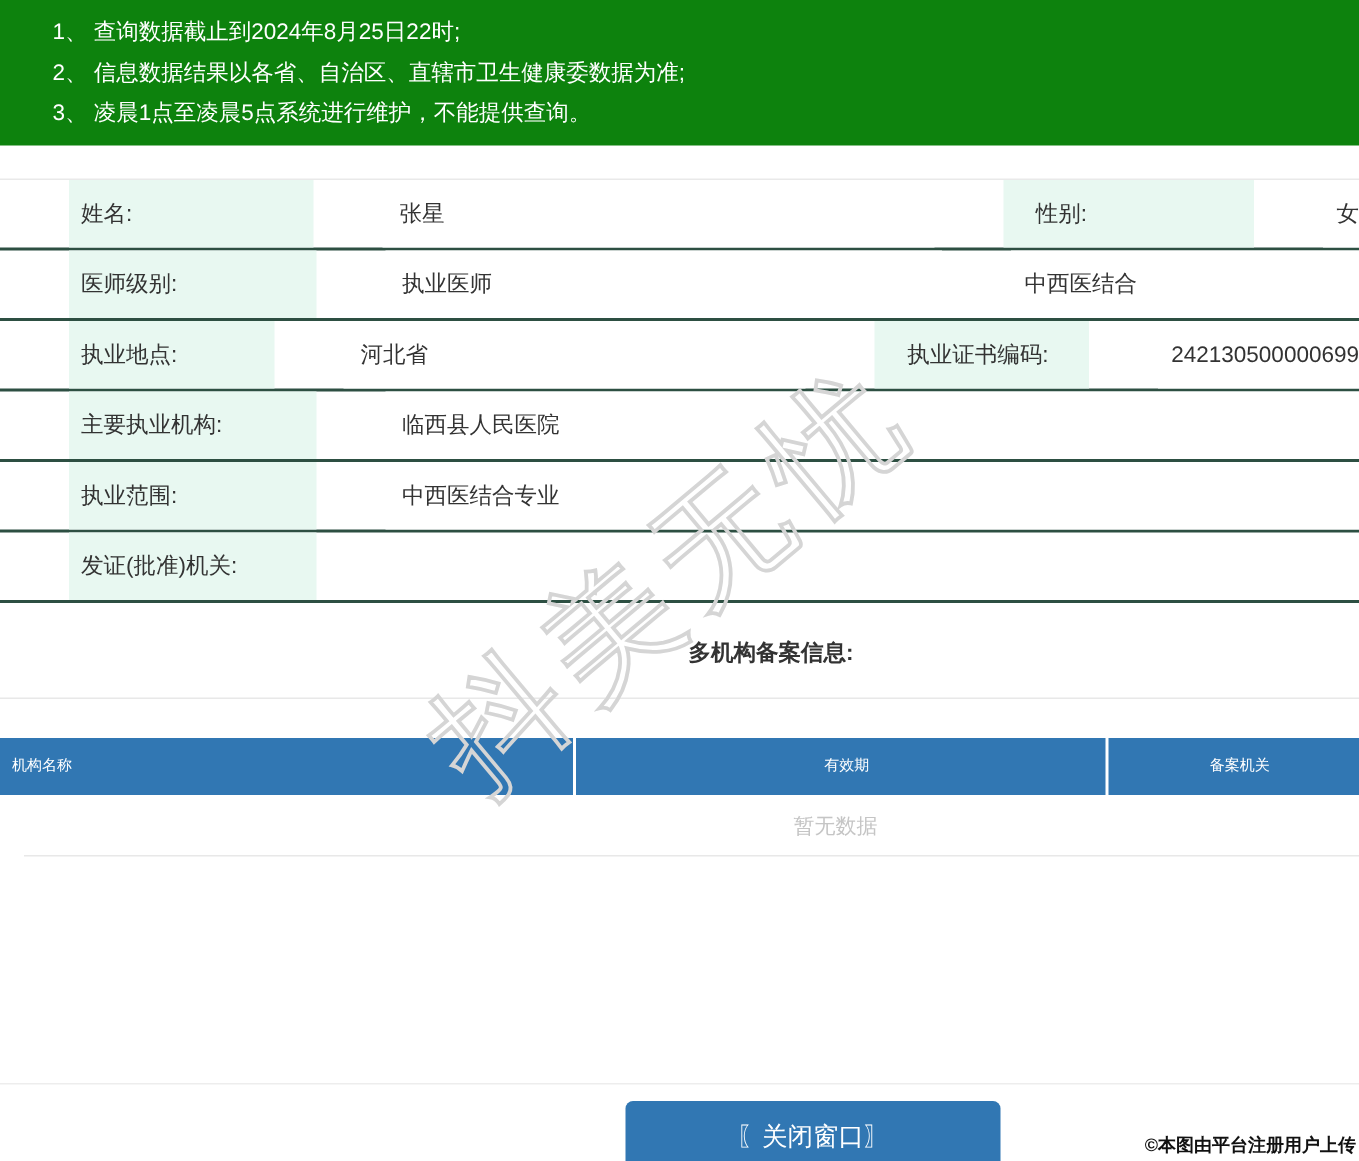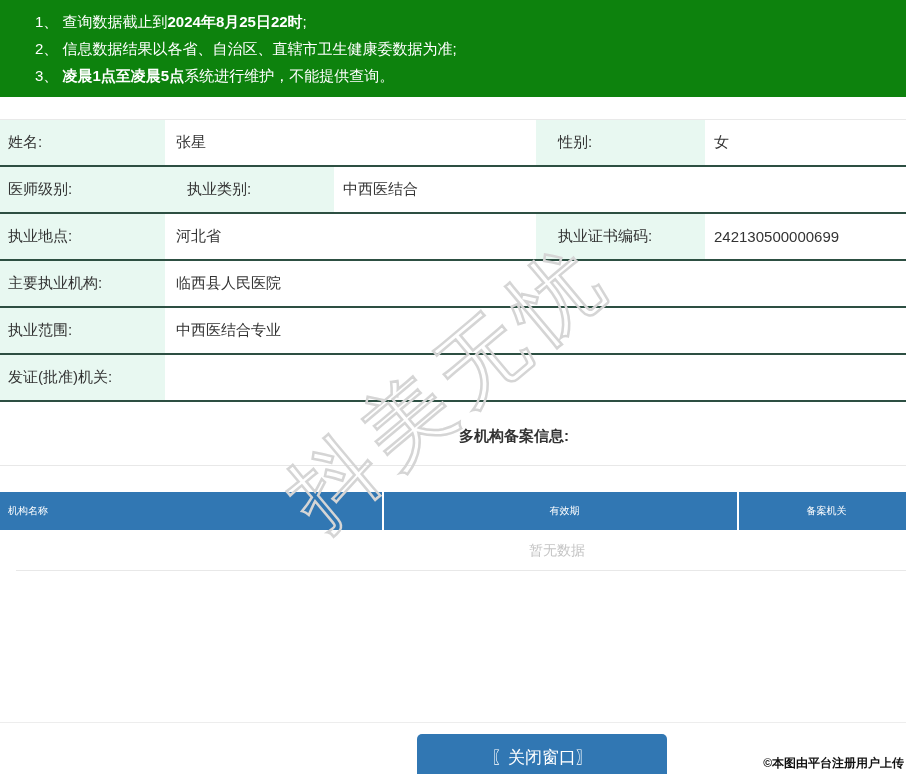"2024年8月25日22时" .notice-item b { font-weight: bold -> normal }
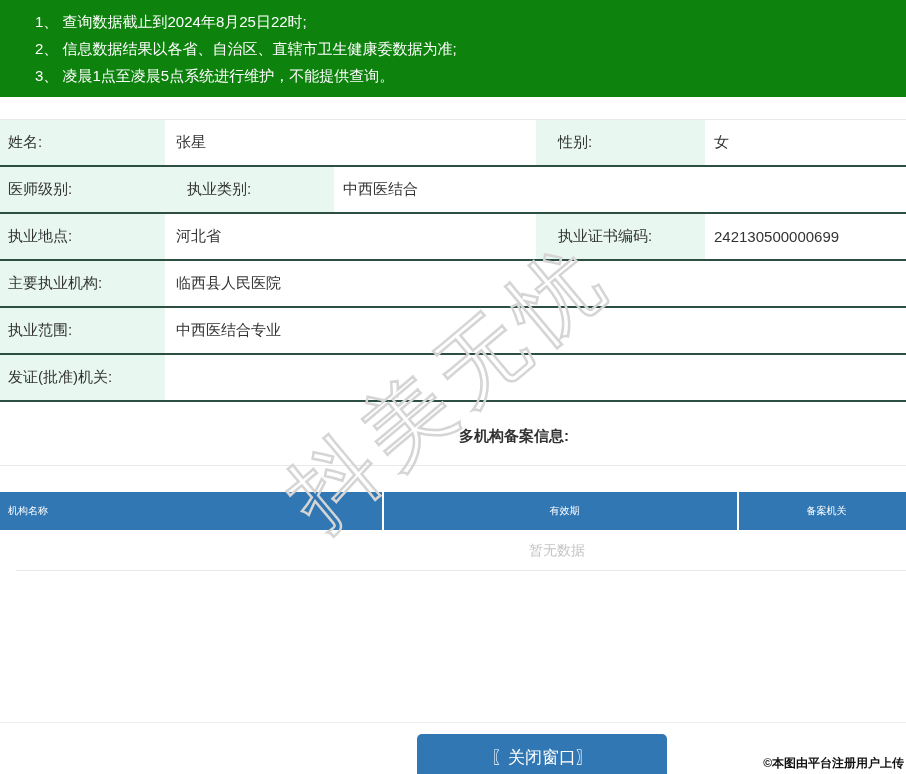"姓名:" .cell { margin-left: none -> 46px }
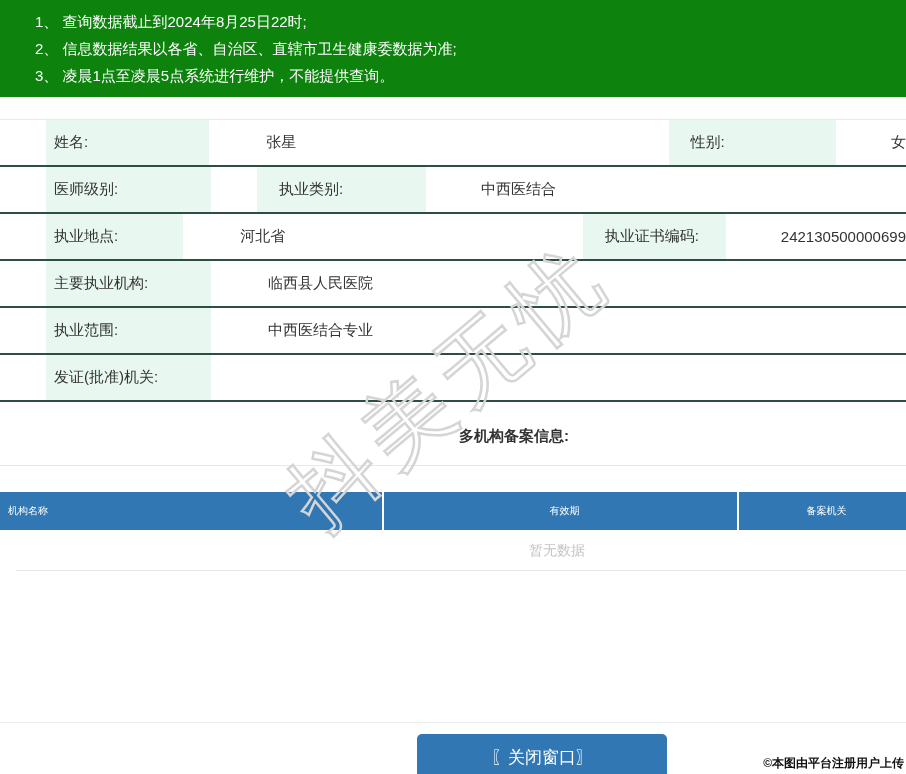"执业医师" div.cell { html: none -> <div>执业医师</div> }
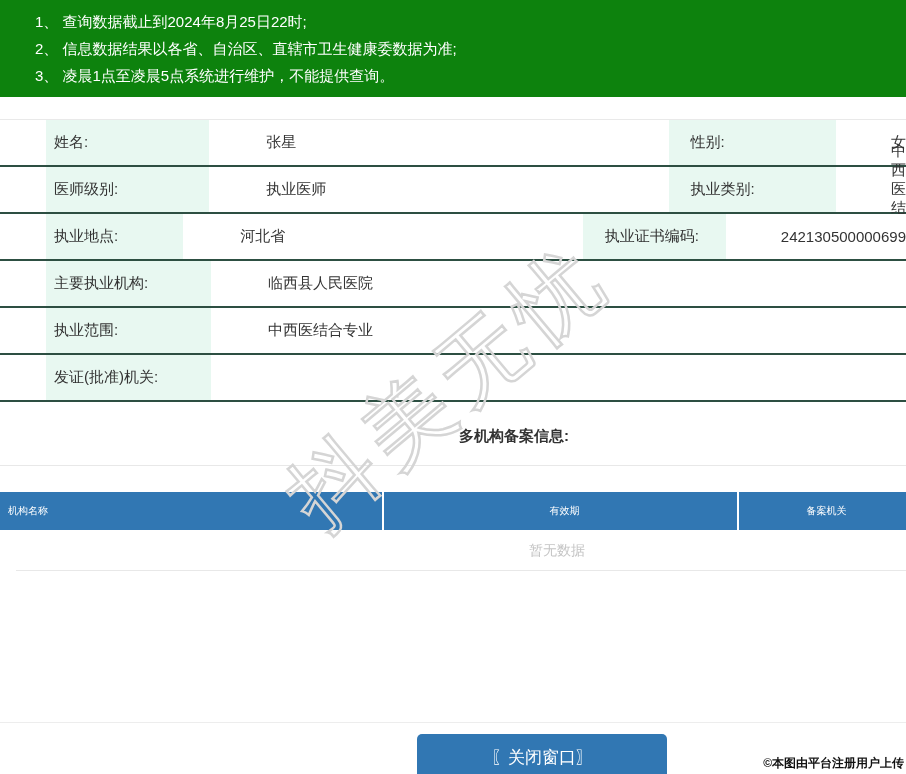"执业类别:" div.cell { html: <div>执业类别:</div> -> none }
